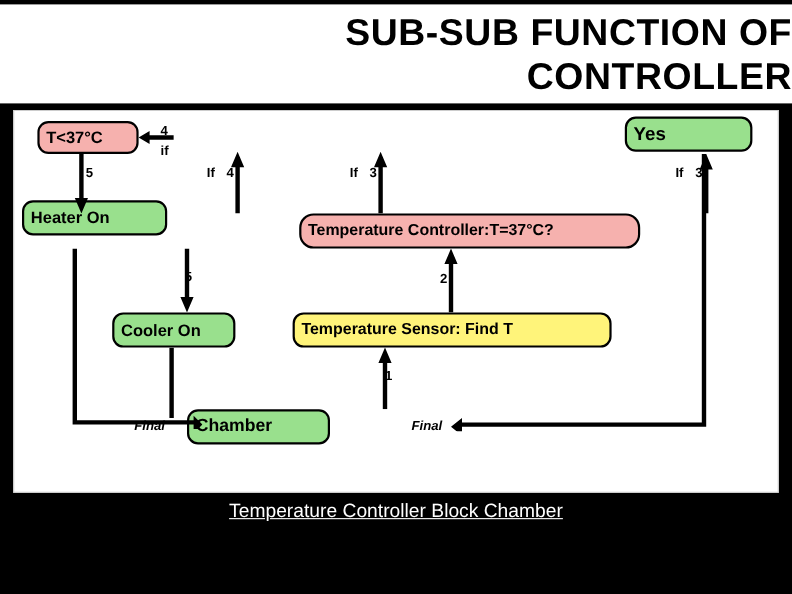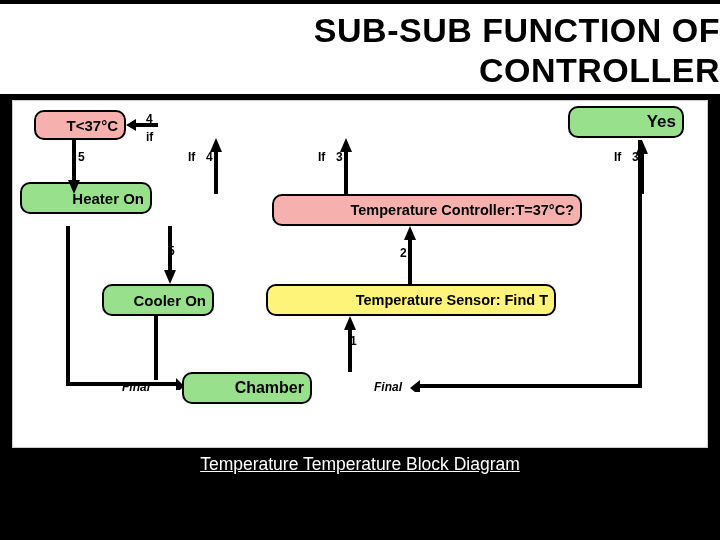"T<37°C" .box { justify-content: flex-end -> flex-start }
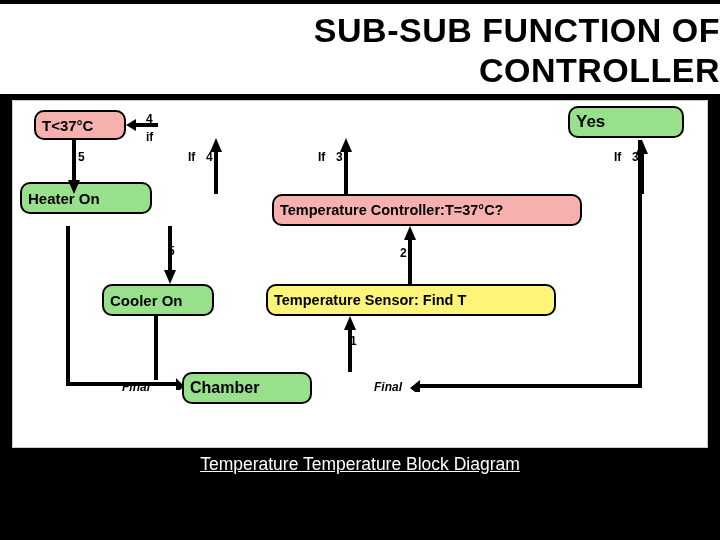"Temperature Controller:T=37°C?" div.box { border-radius: none -> 13px }
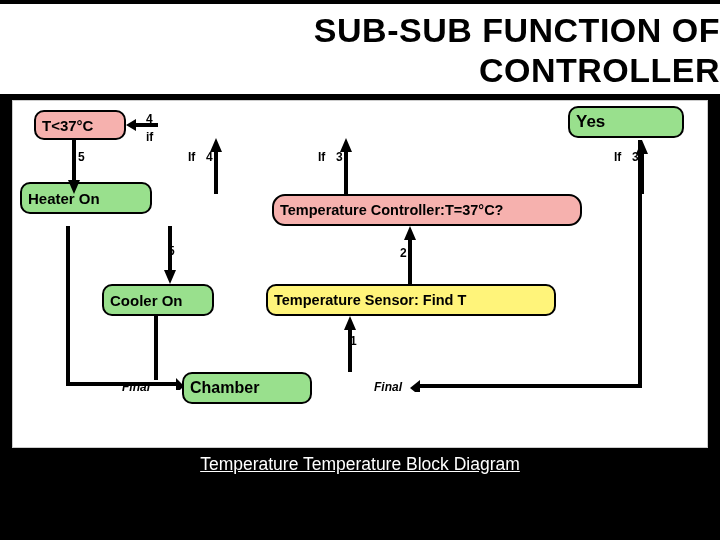"Chamber" div.box { left: 170px -> 158px }
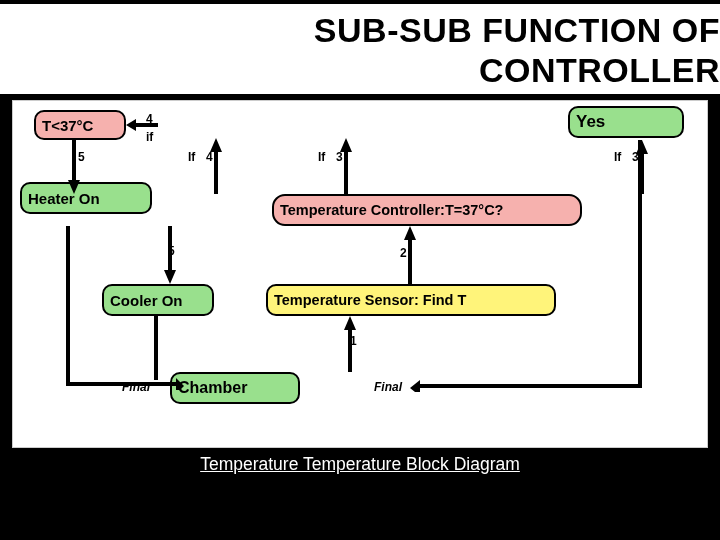"Temperature Temperature Block Diagram" div.caption { text: Temperature Block Diagram -> Controller Block Chamber }
